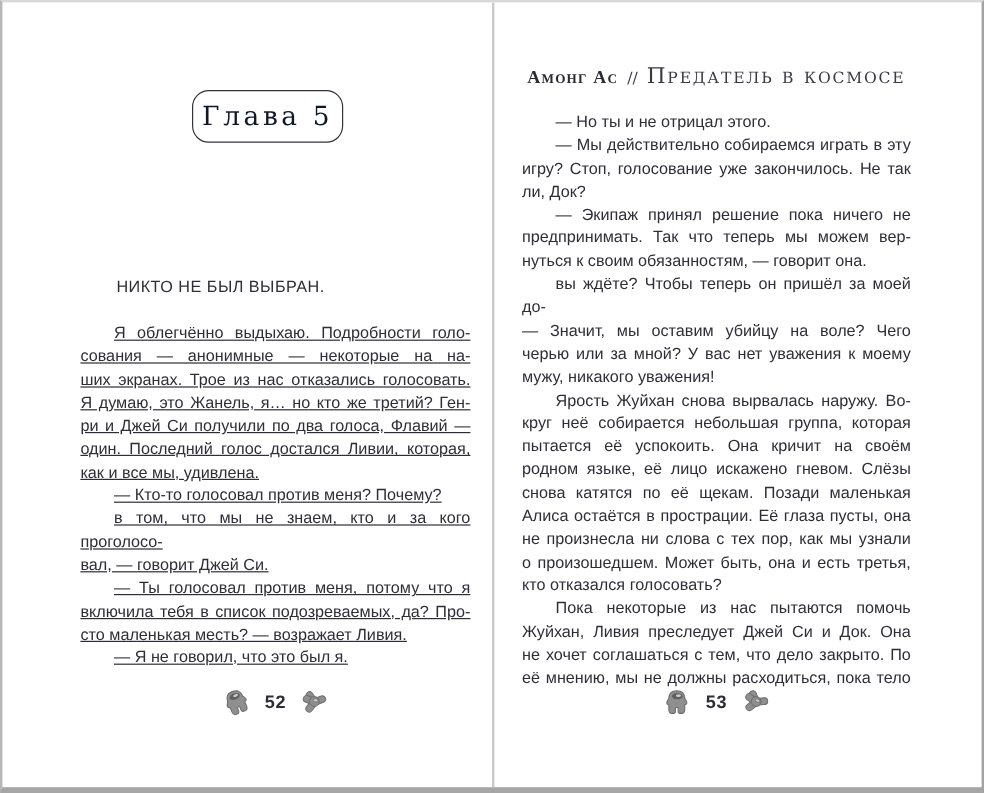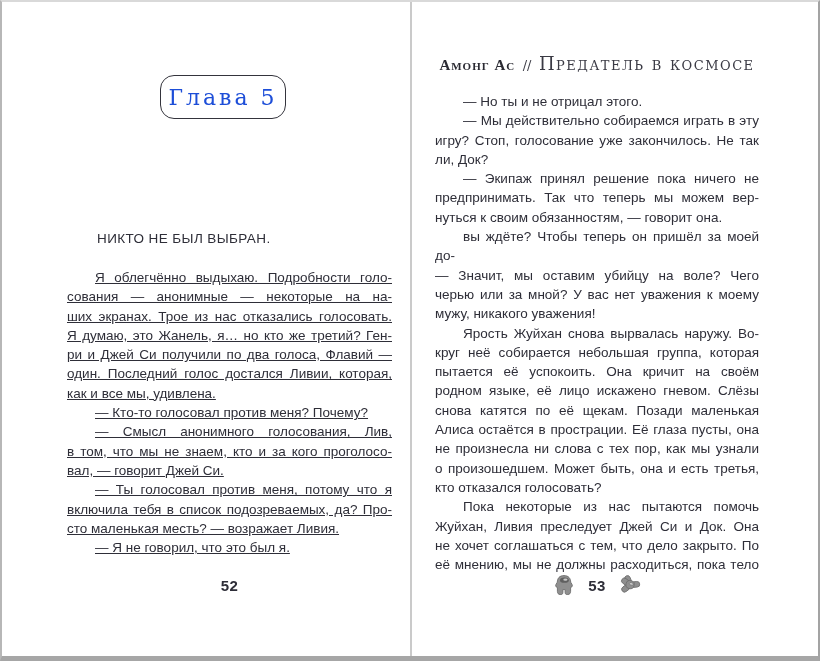"Глава 5" .chapter-box span { color: #1d4ed8 -> #0f172a }
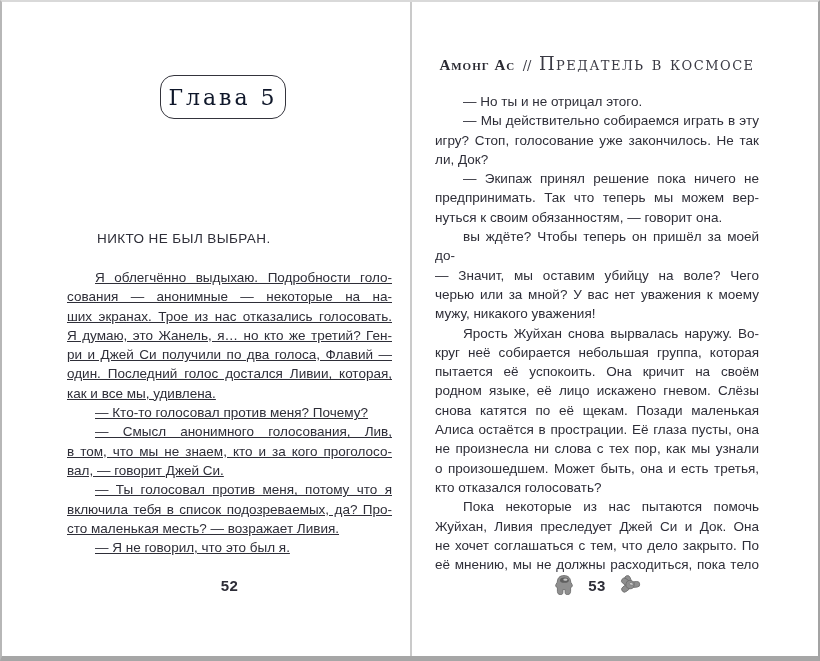"— Смысл анонимного голосования, Лив," div.line { html: <div>— Смысл анонимного голосования, Лив,</div> -> none }
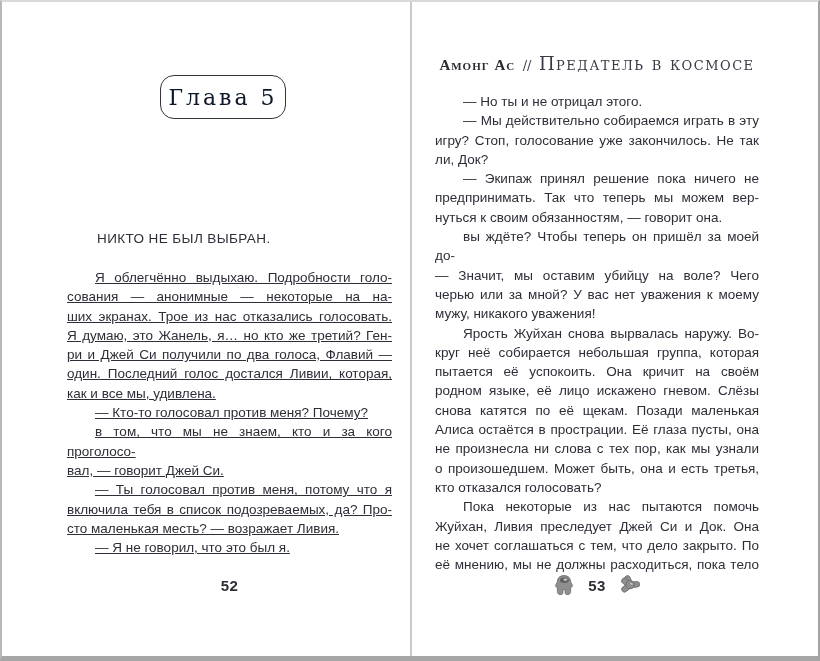"52" .page-footer.pf-left { flex-direction: column -> none }
